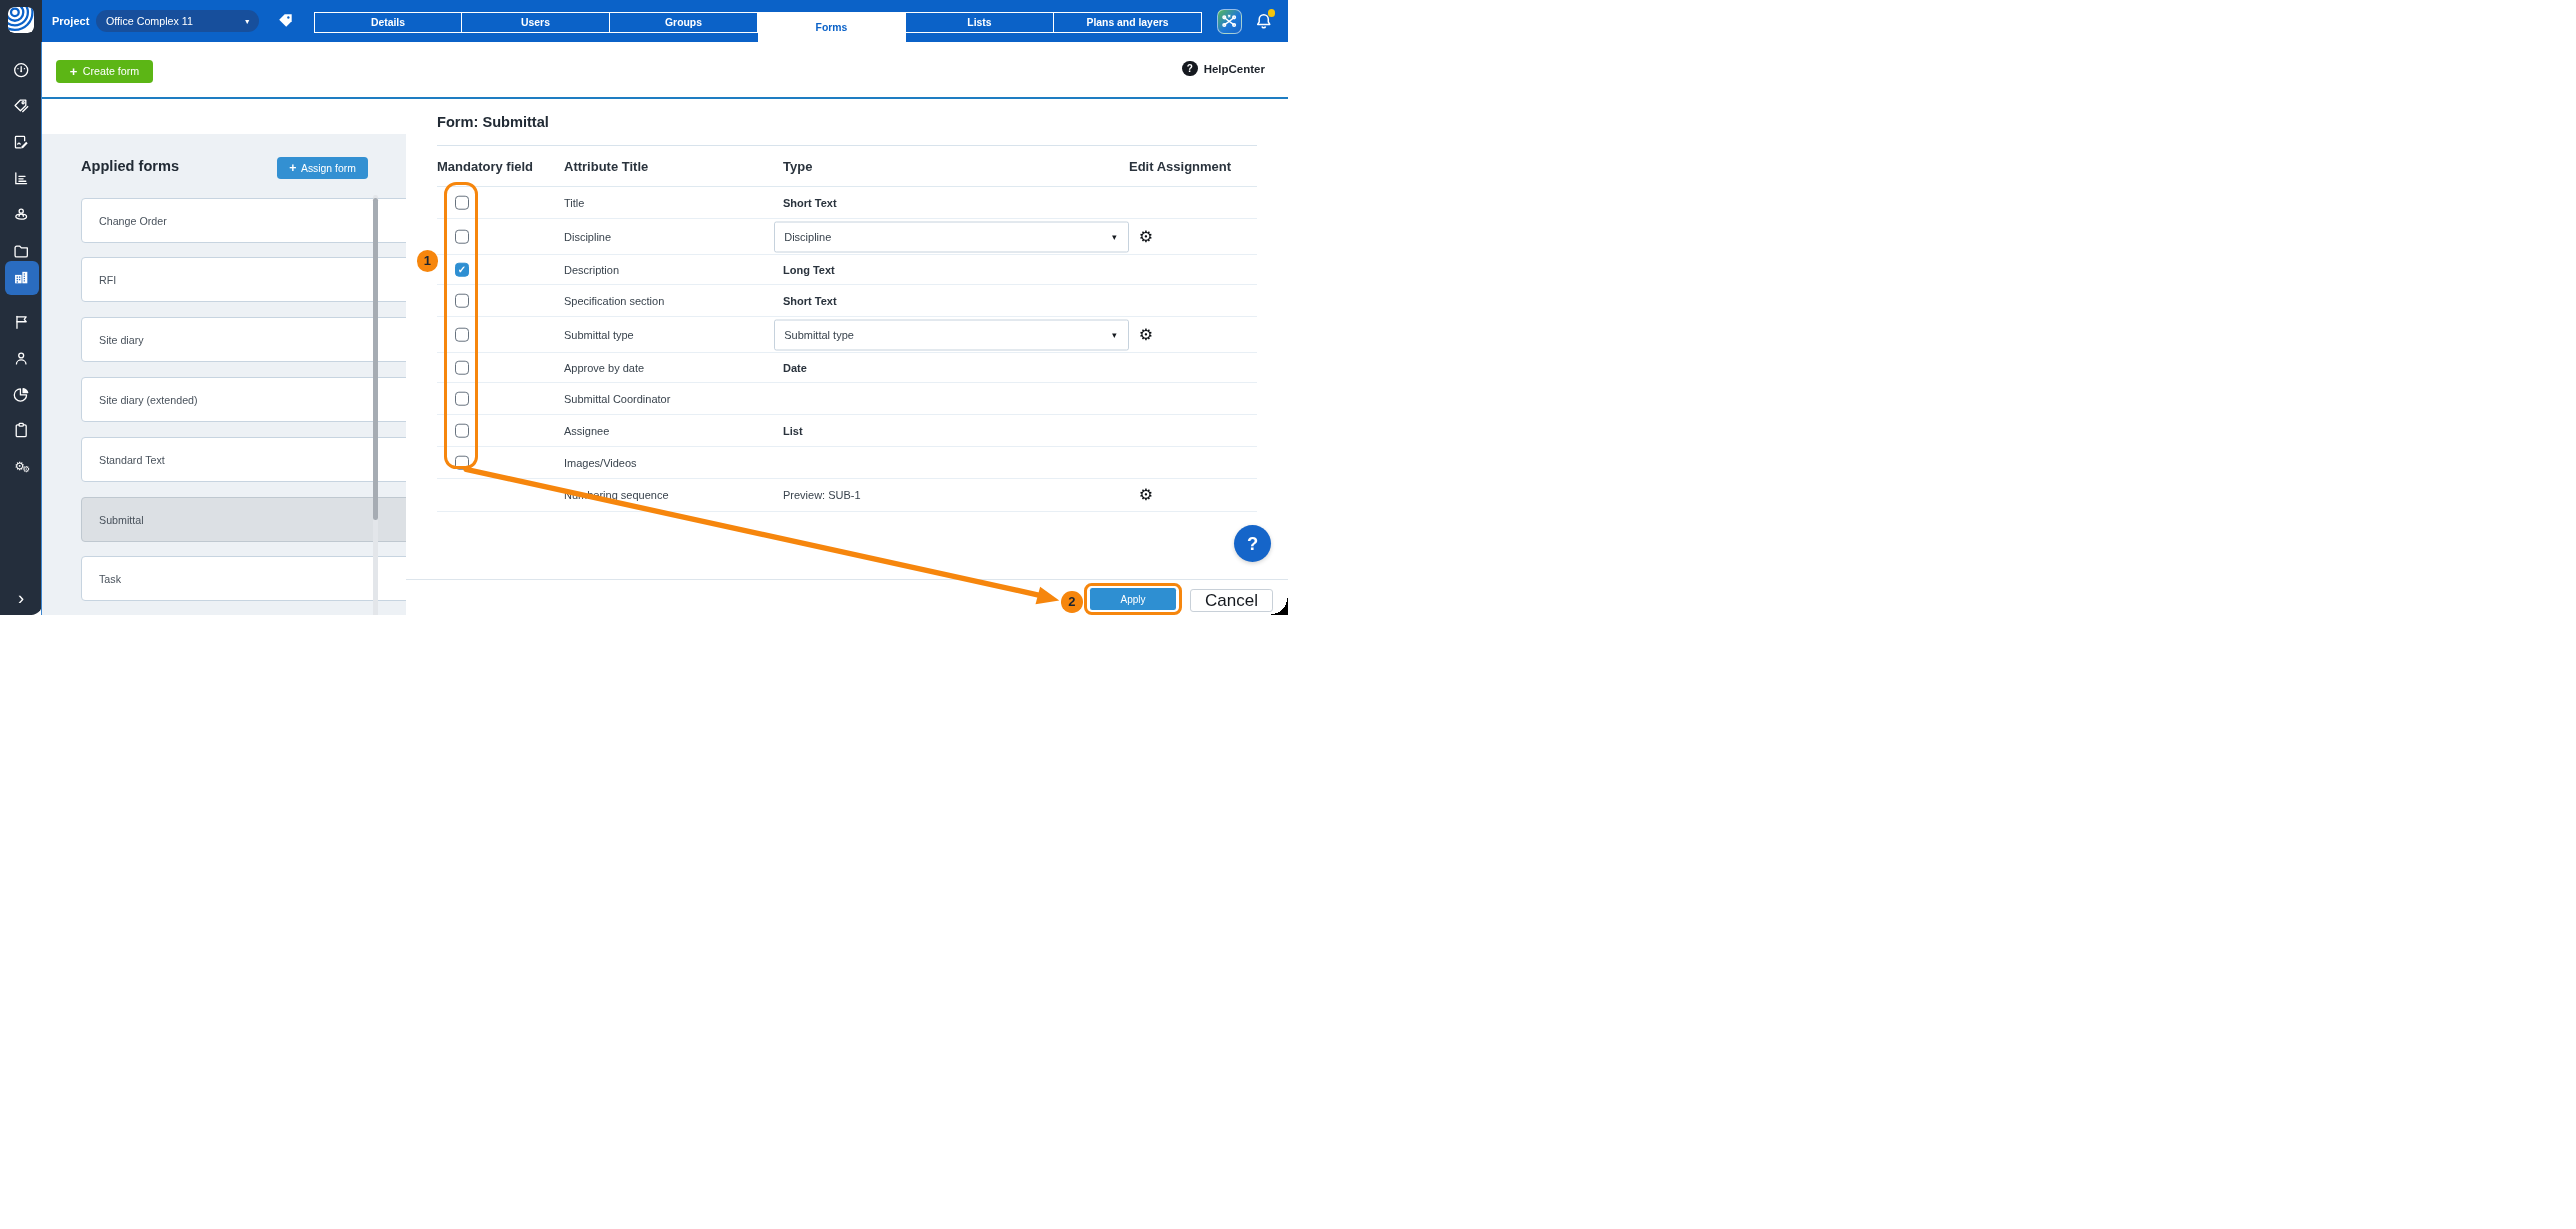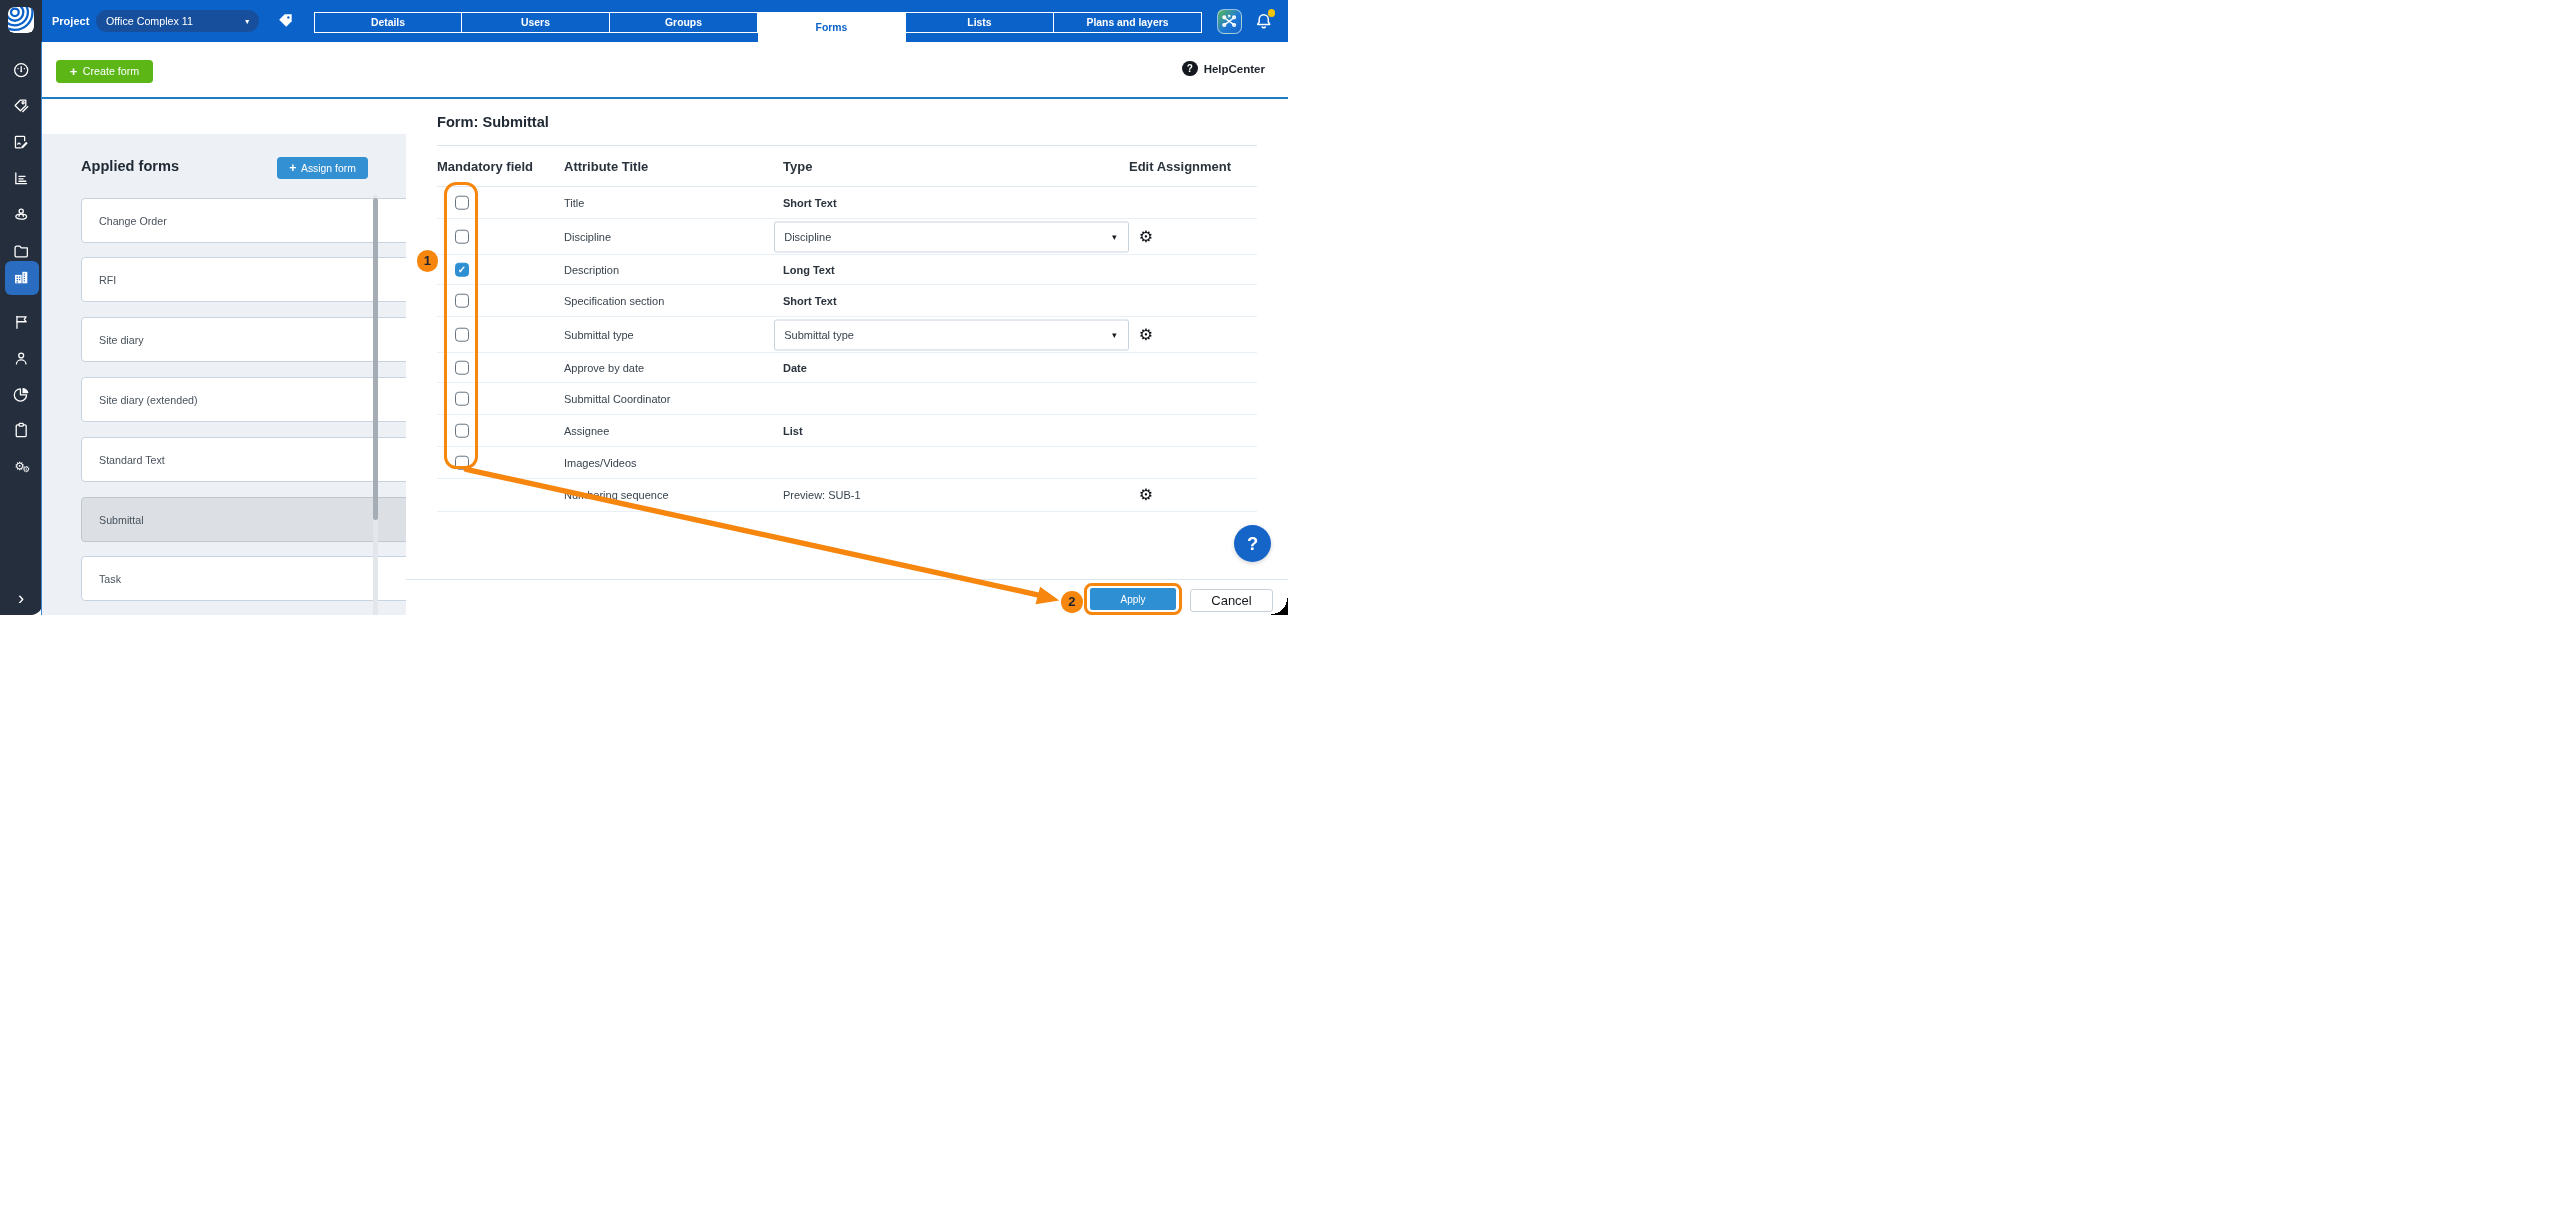"Cancel" .cancel-btn { font-size: 13px -> 17px }
